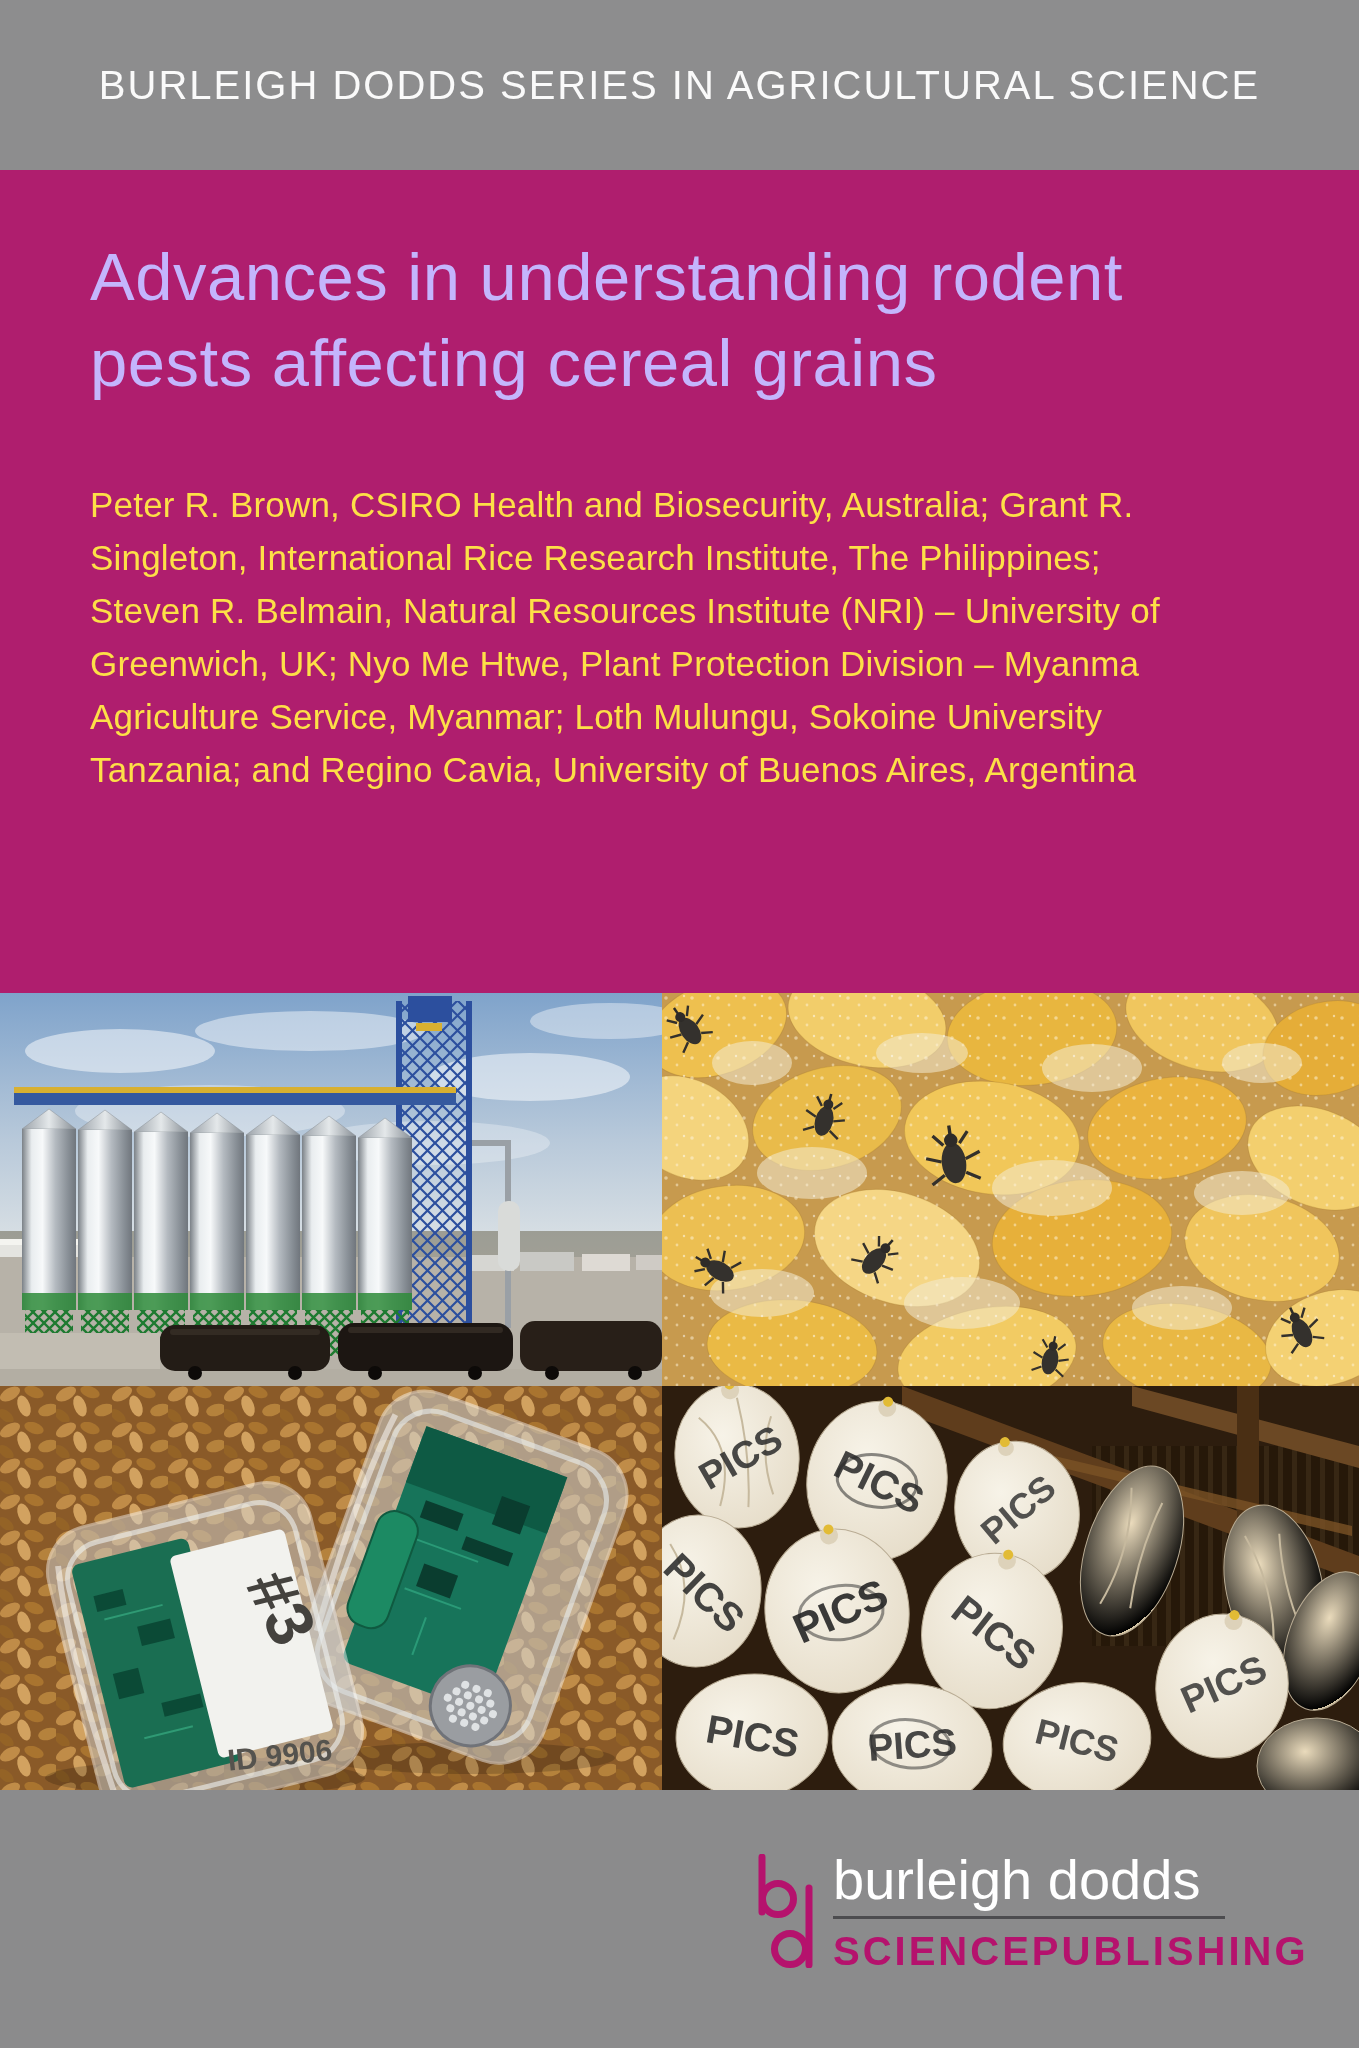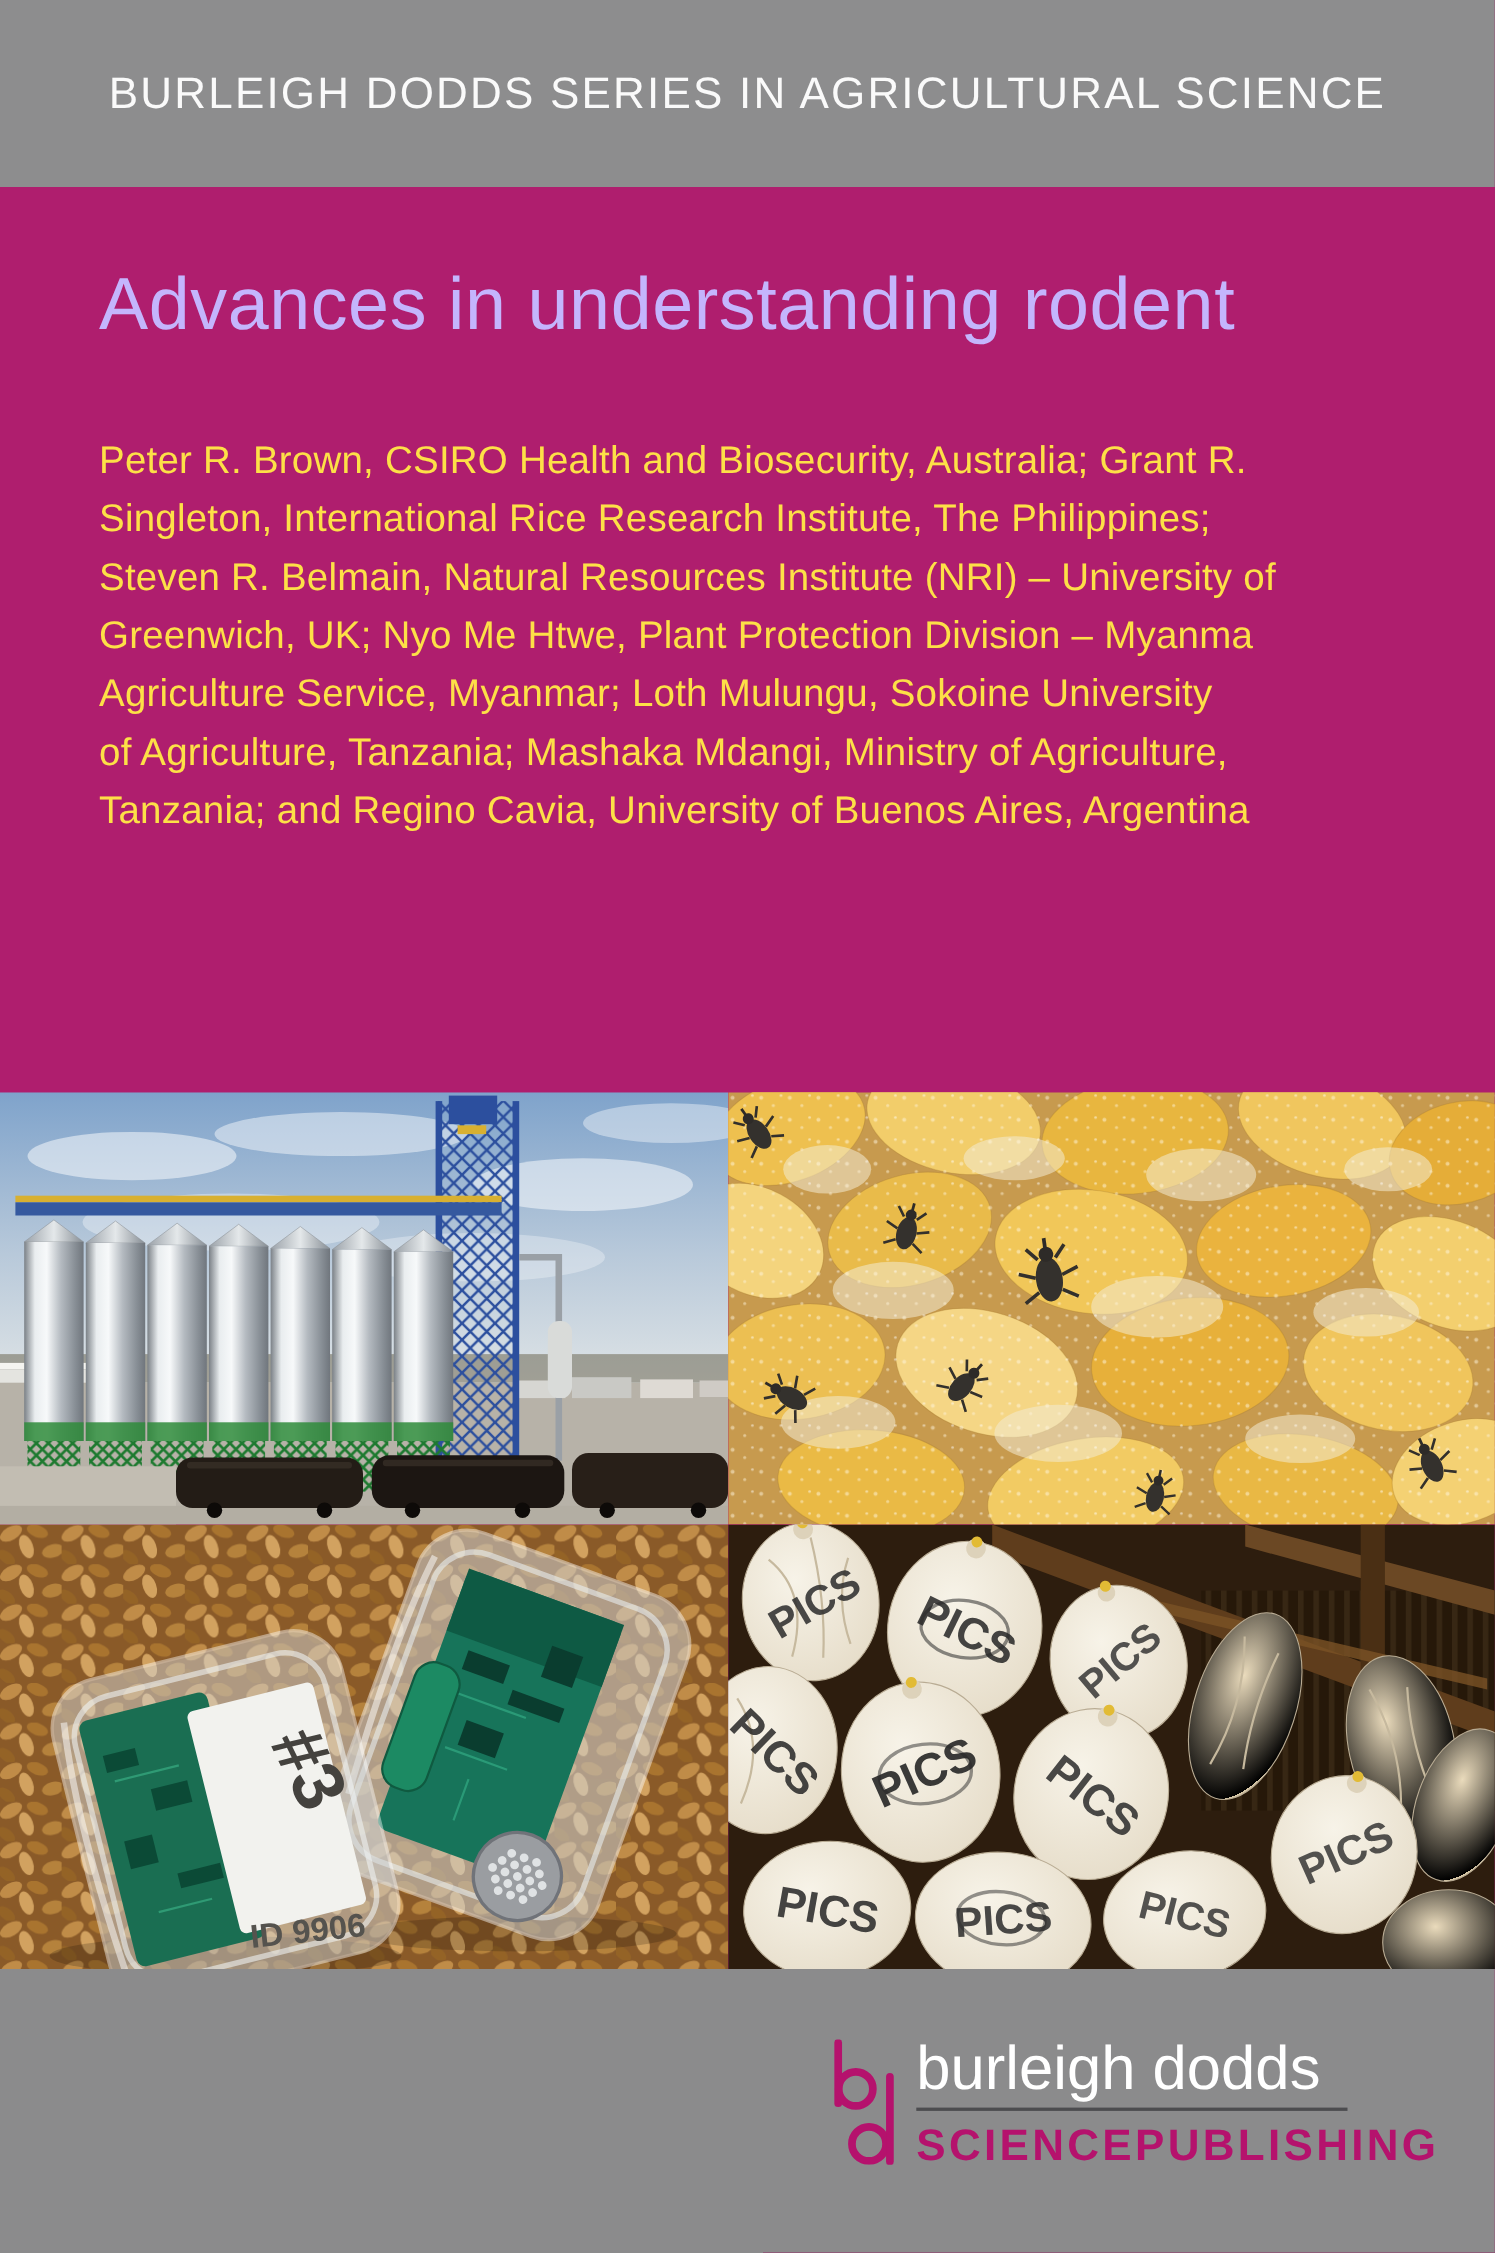"pests affecting cereal grains" span { html: none -> <span>pests affecting cereal grains</span> }
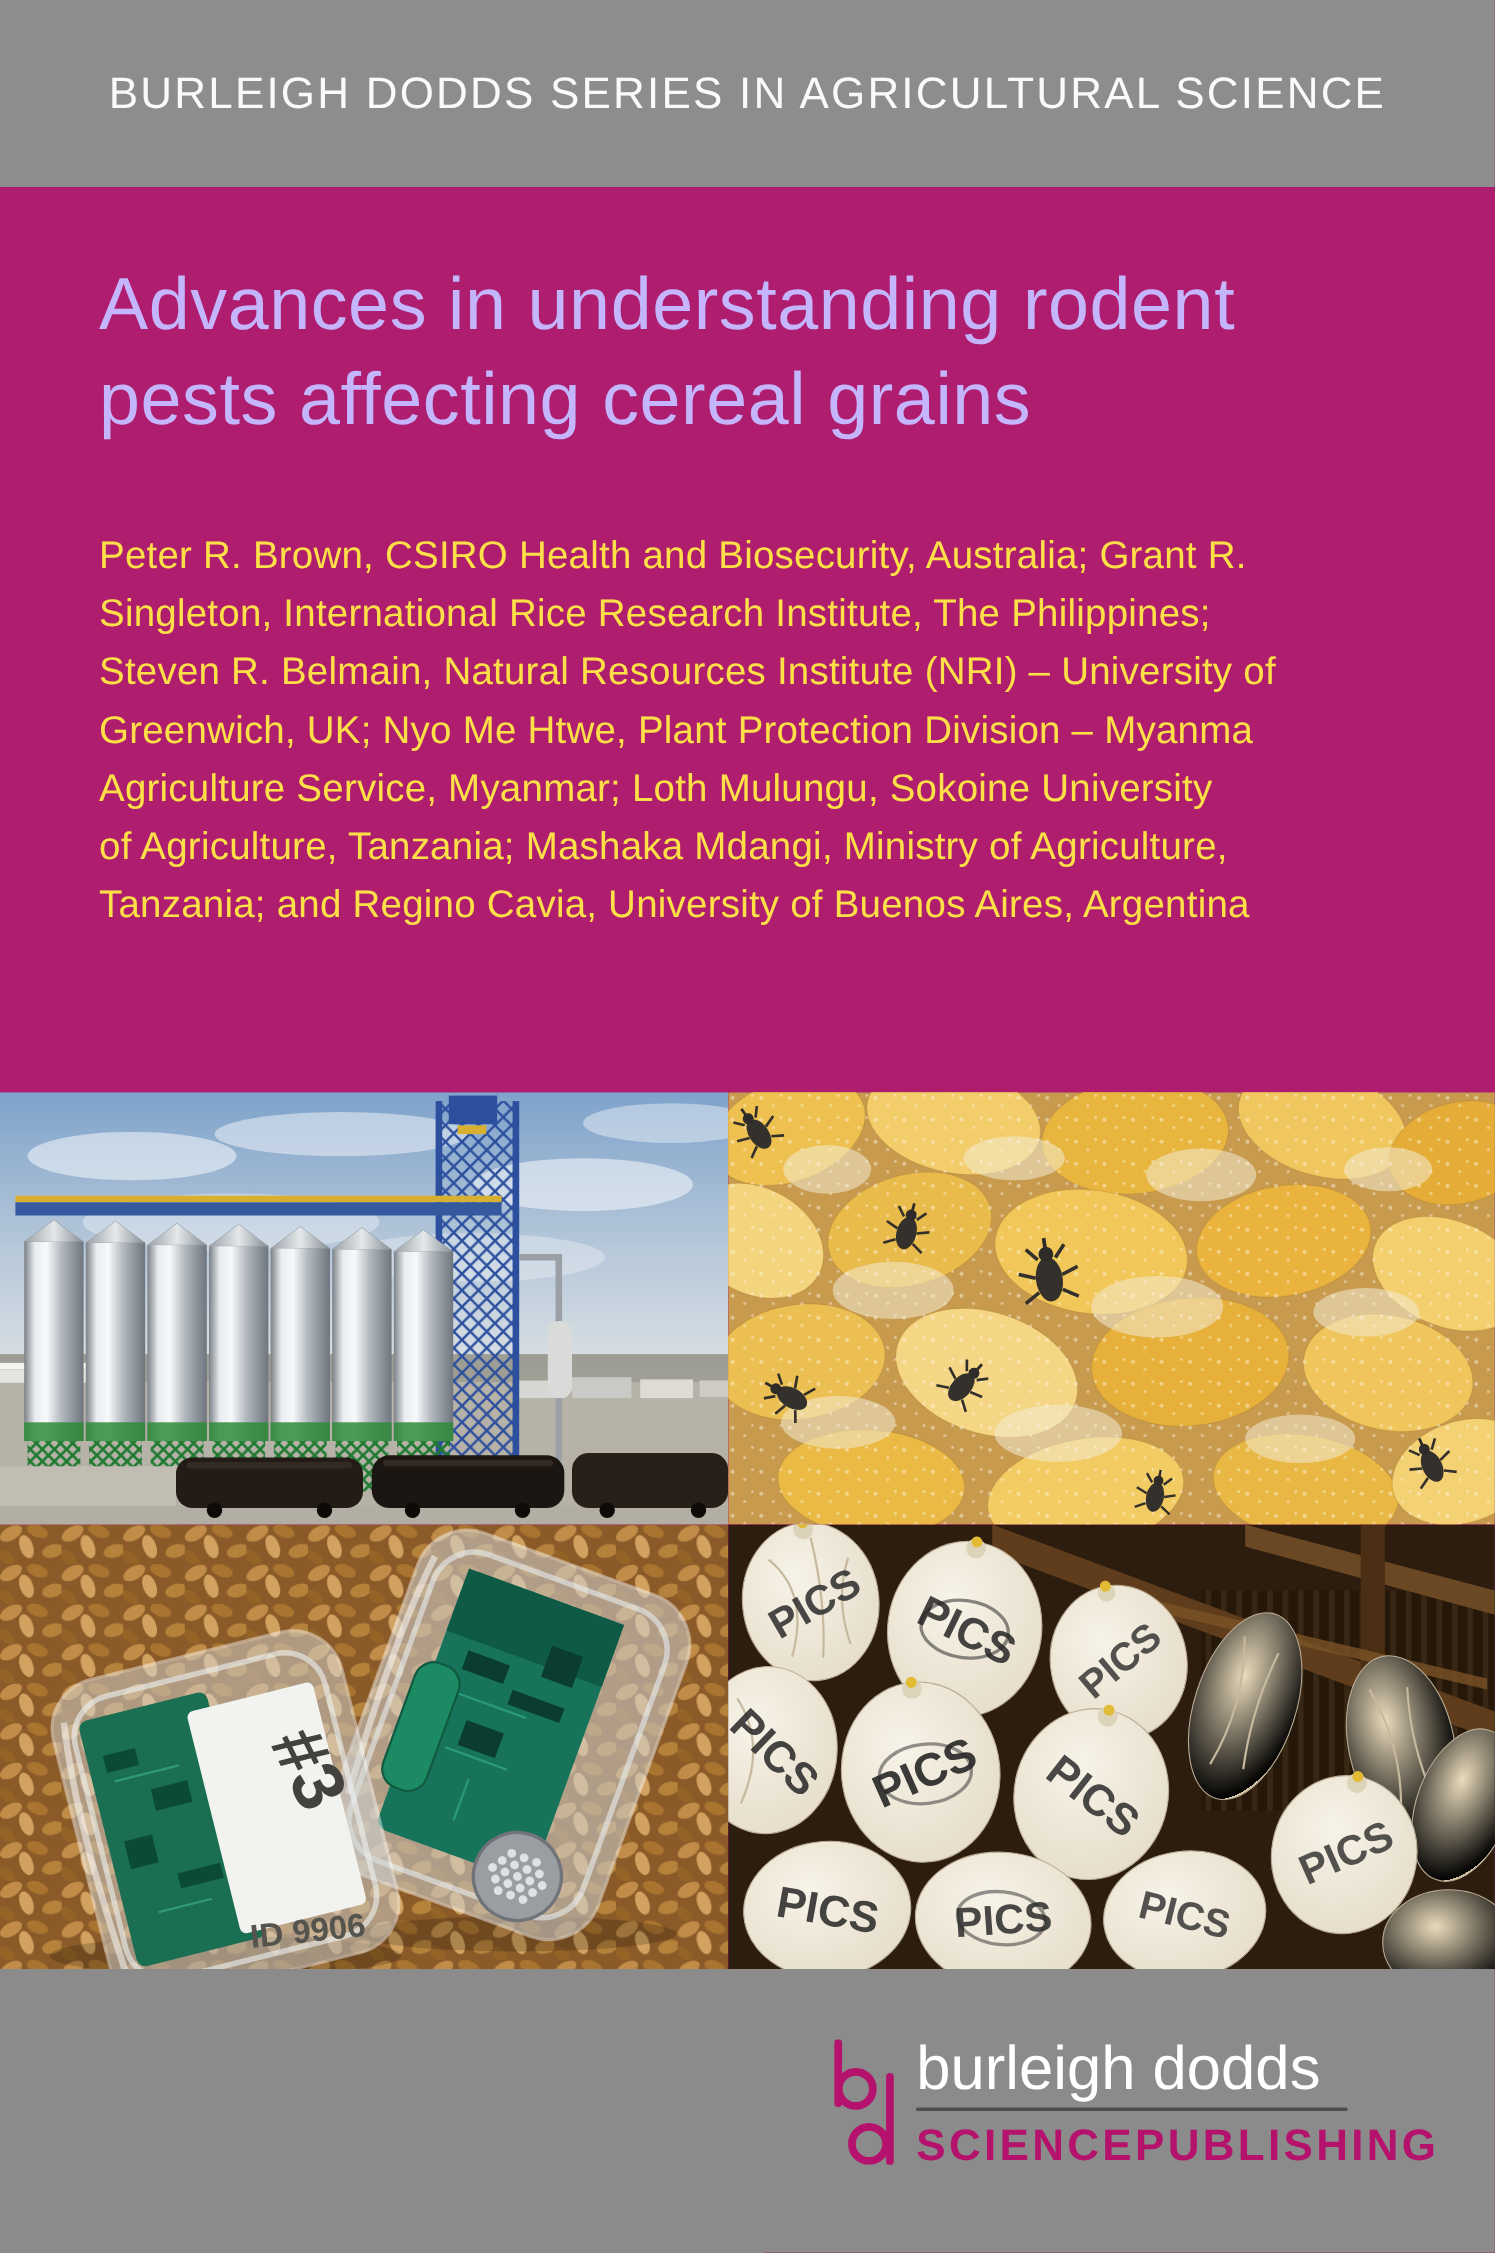"of Agriculture, Tanzania; Mashaka" div { html: <div>of Agriculture, Tanzania; Mashaka Mdangi, Ministry of Agriculture,</div> -> none }
